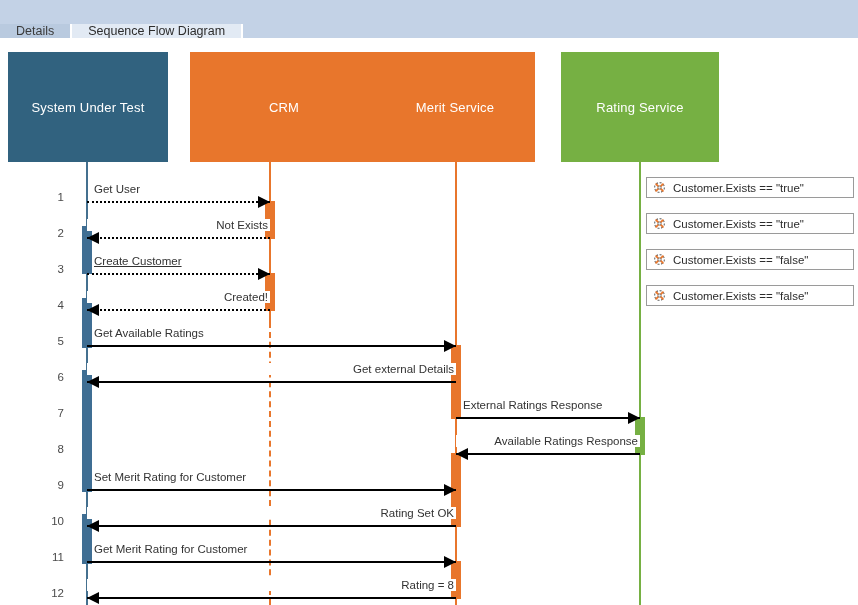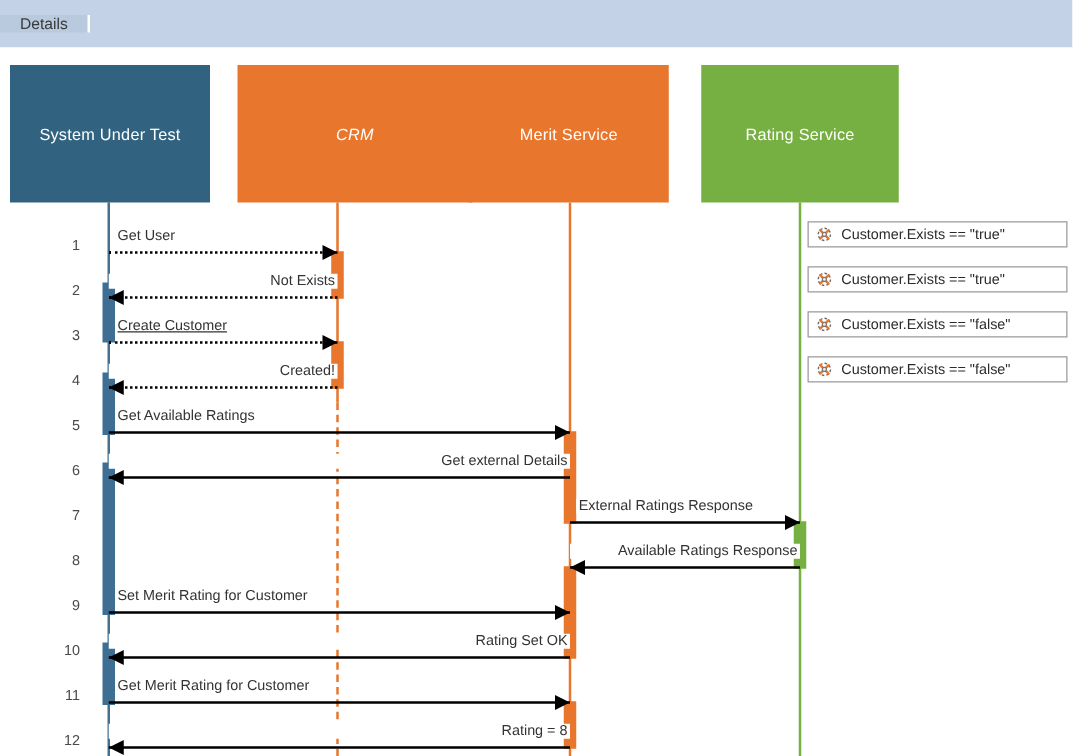"Details" #tab-bar { align-items: center -> flex-end }
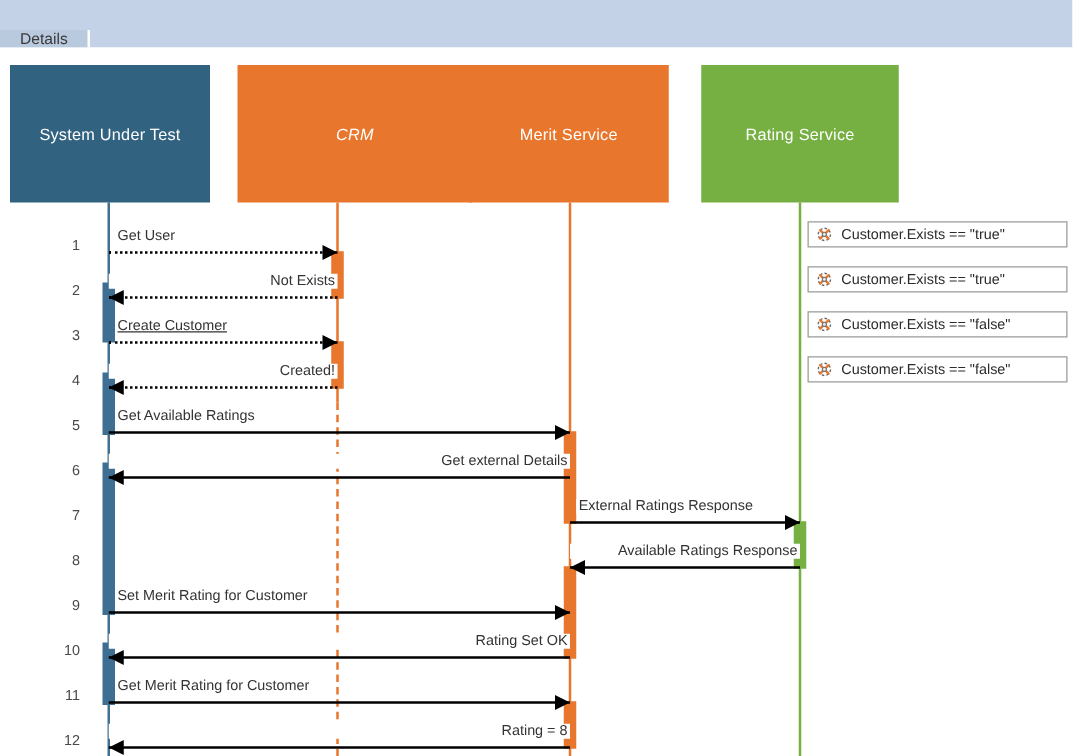"Sequence Flow Diagram" div.tab { html: none -> <div>Sequence Flow Diagram</div> }
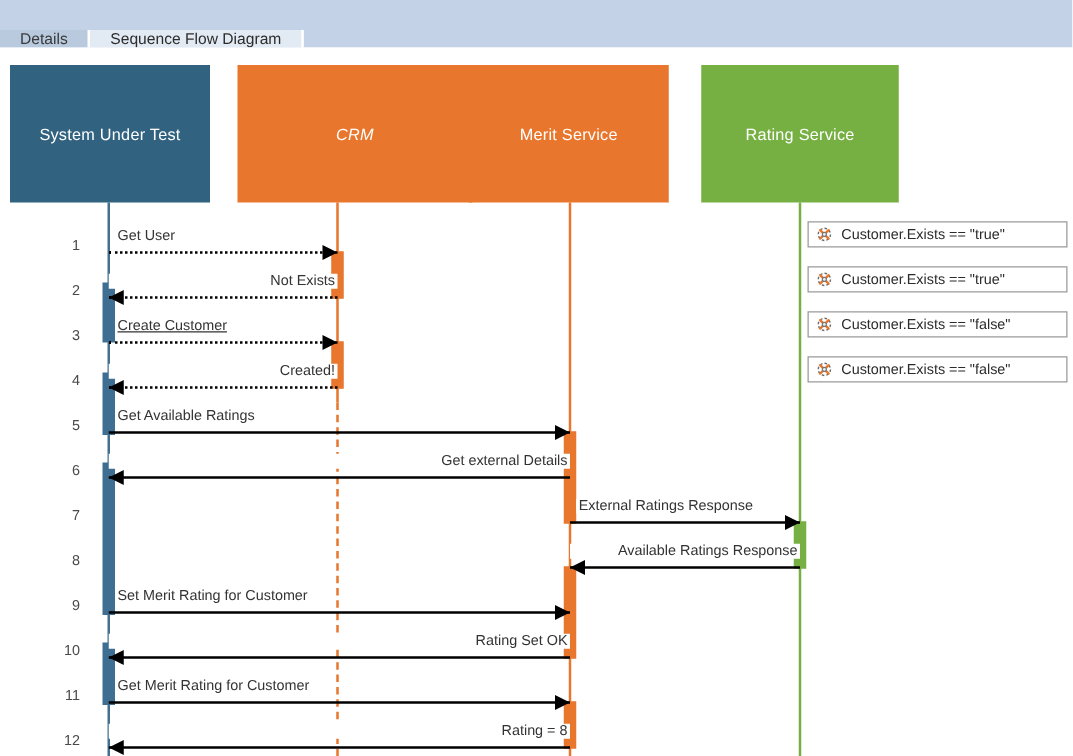"CRM" div.participant { font-style: italic -> none }
